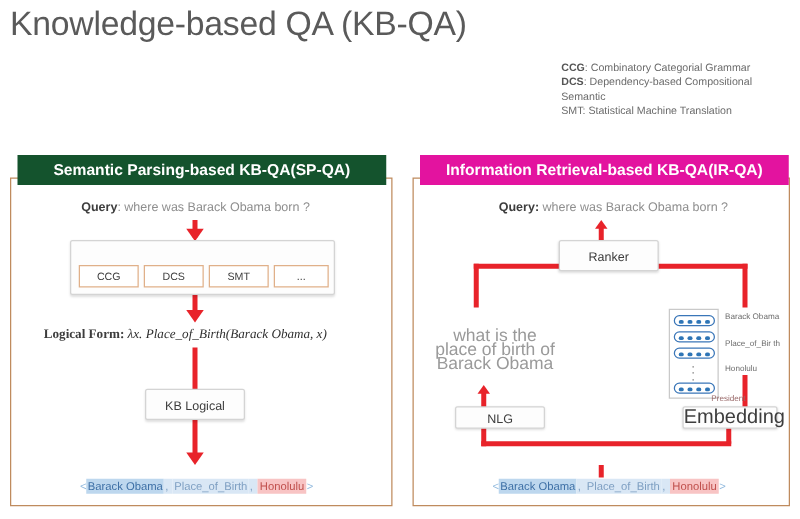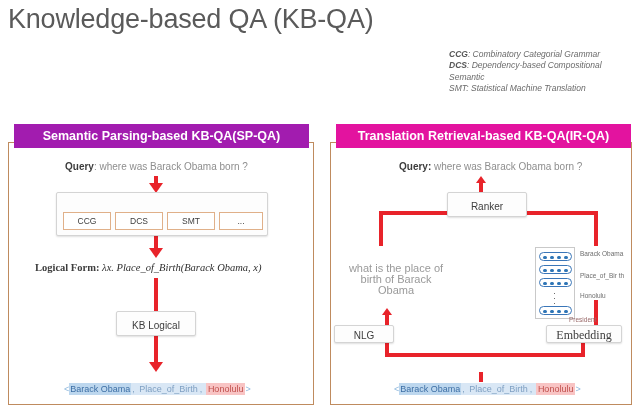"CCG: Combinatory Categorial Grammar" .legend { font-style: italic -> none }
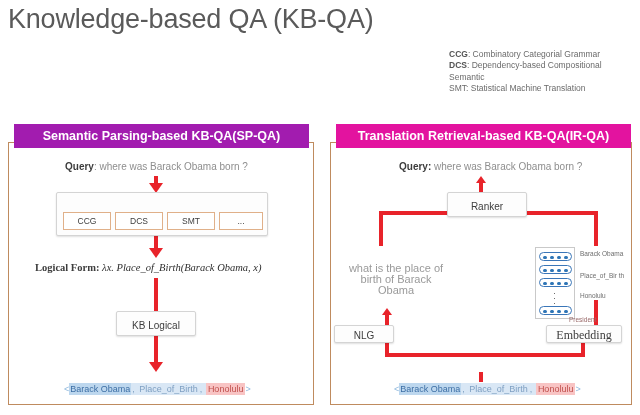"Semantic Parsing-based KB-QA(SP-QA)" .hdr-left { background: #a21caf -> #14532d }
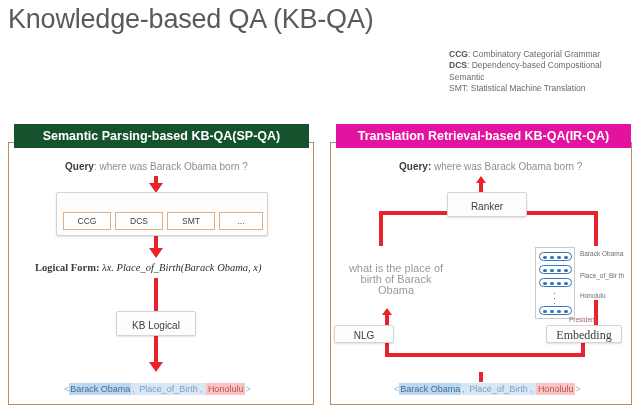"Translation Retrieval-based KB-QA(IR-QA)" div.panel-header { text: Translation -> Information }
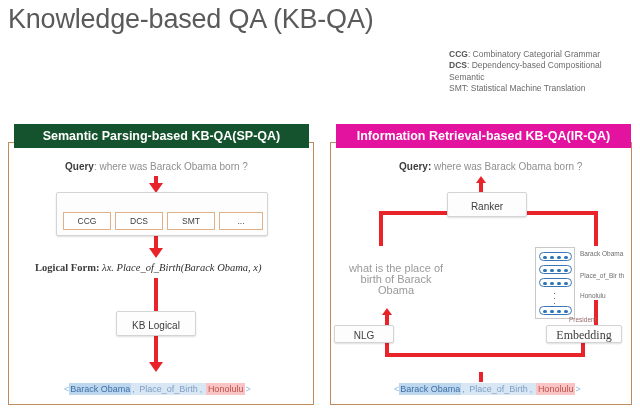"what is the place of" .paraphrase { font-size: 11px -> 14px }
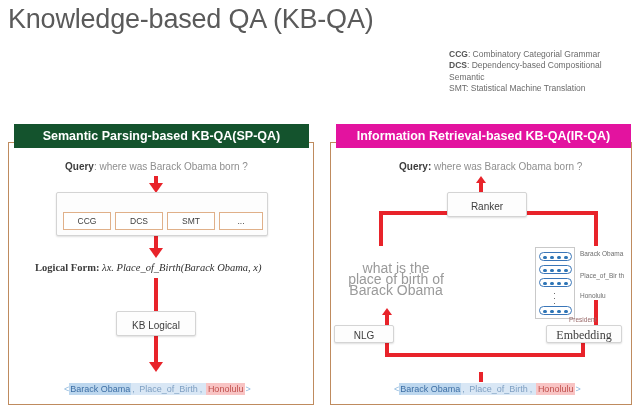"NLG" #nlg { left: 334px -> 364px; width: 60px -> 72px }
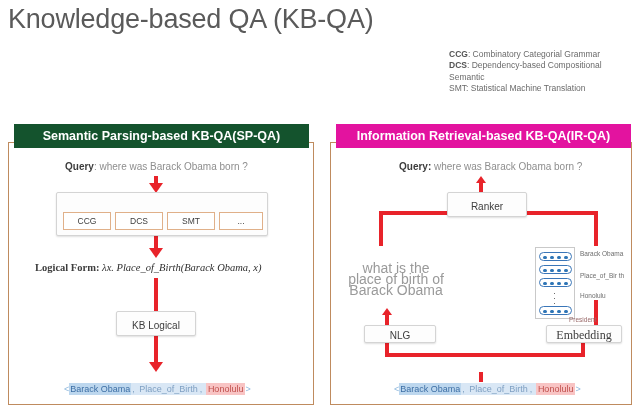"Embedding" #embedding .box-label { font-family: Liberation Serif, serif -> none; font-size: 12px -> 16px }
